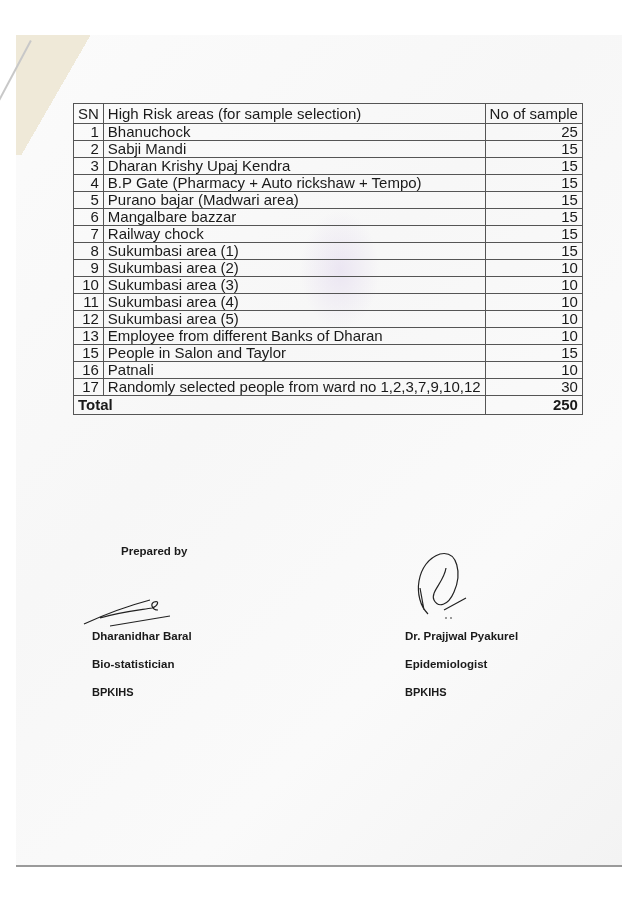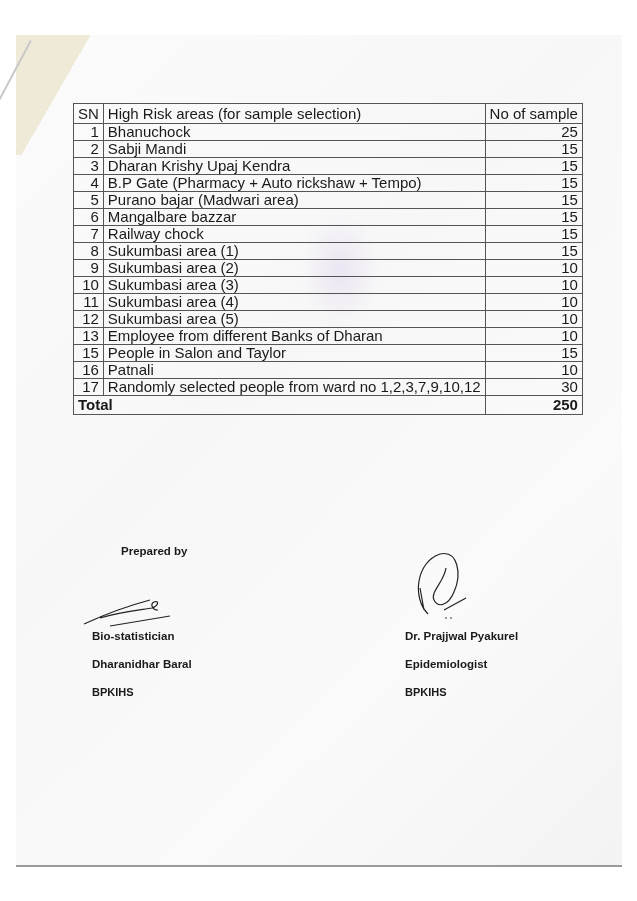"Bio-statistician" span.sig-line { order: before "Dharanidhar Baral" -> after "Dharanidhar Baral" }
